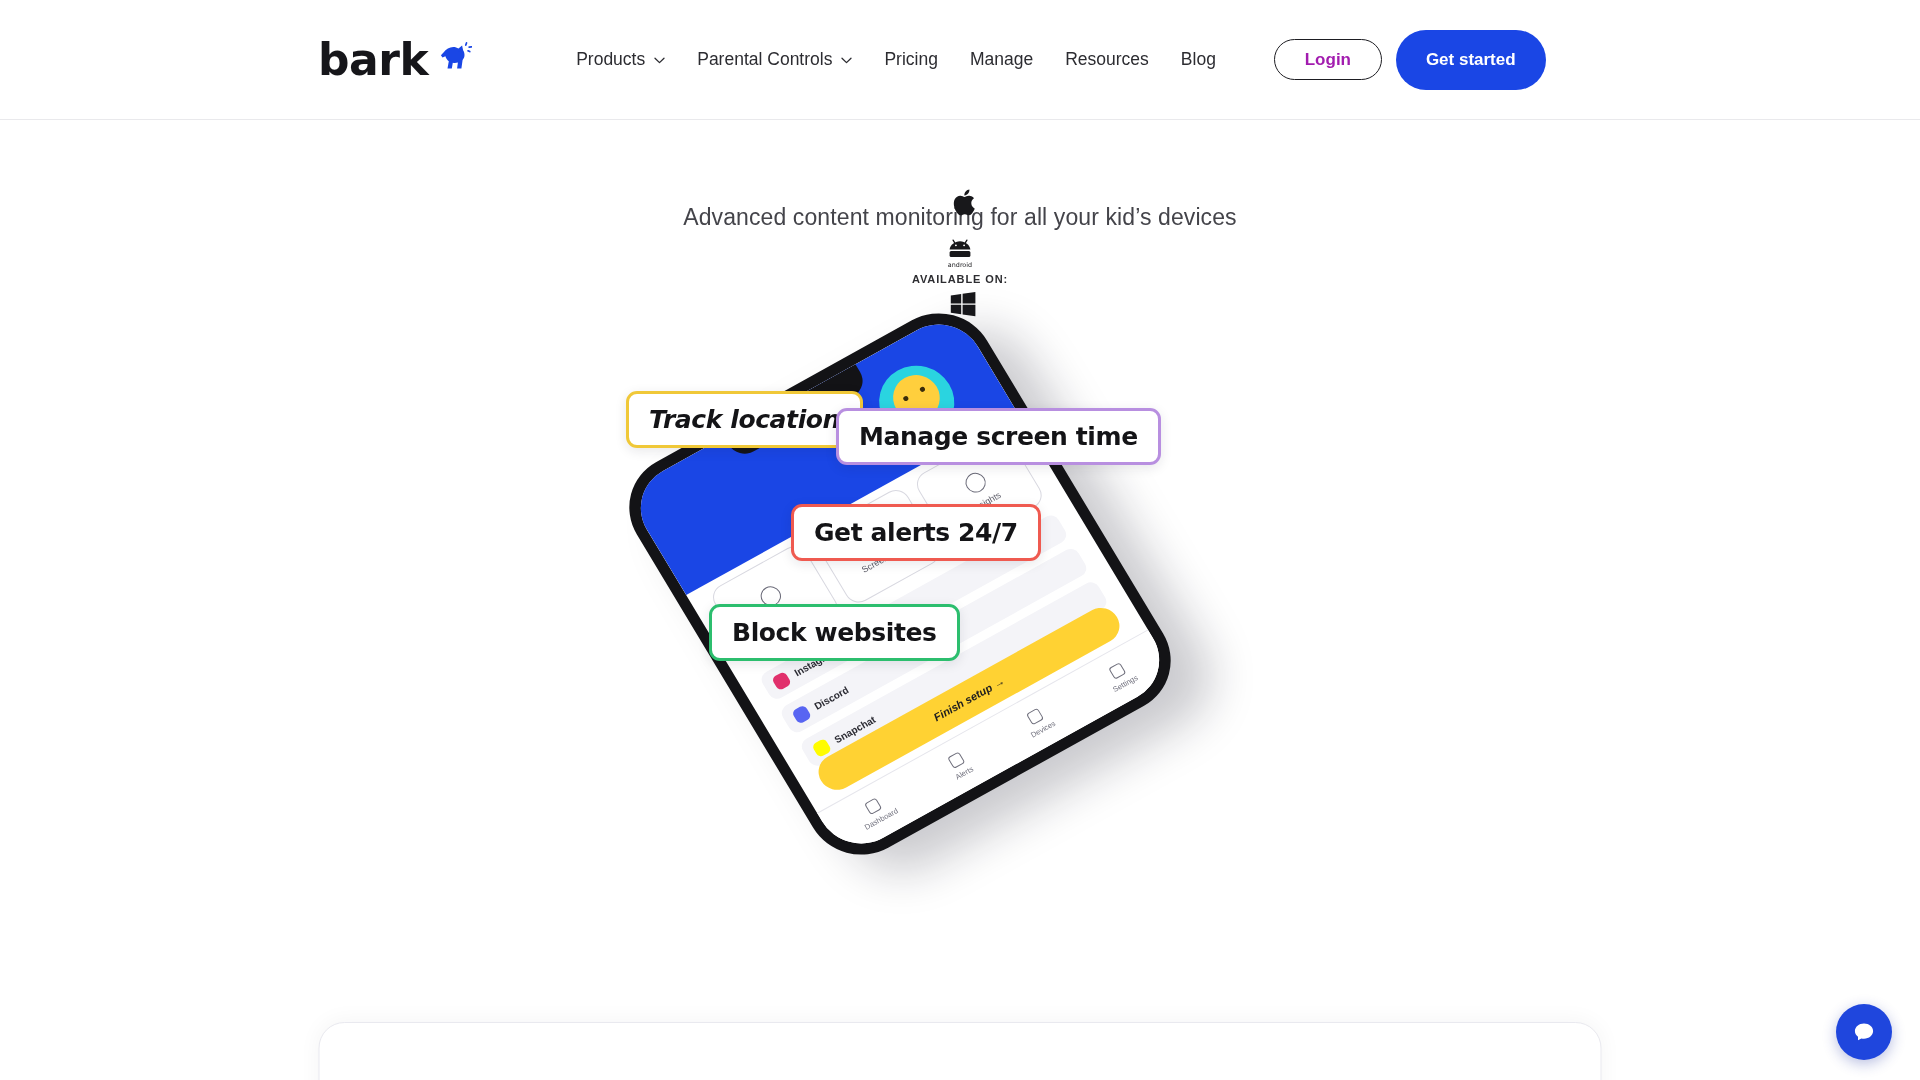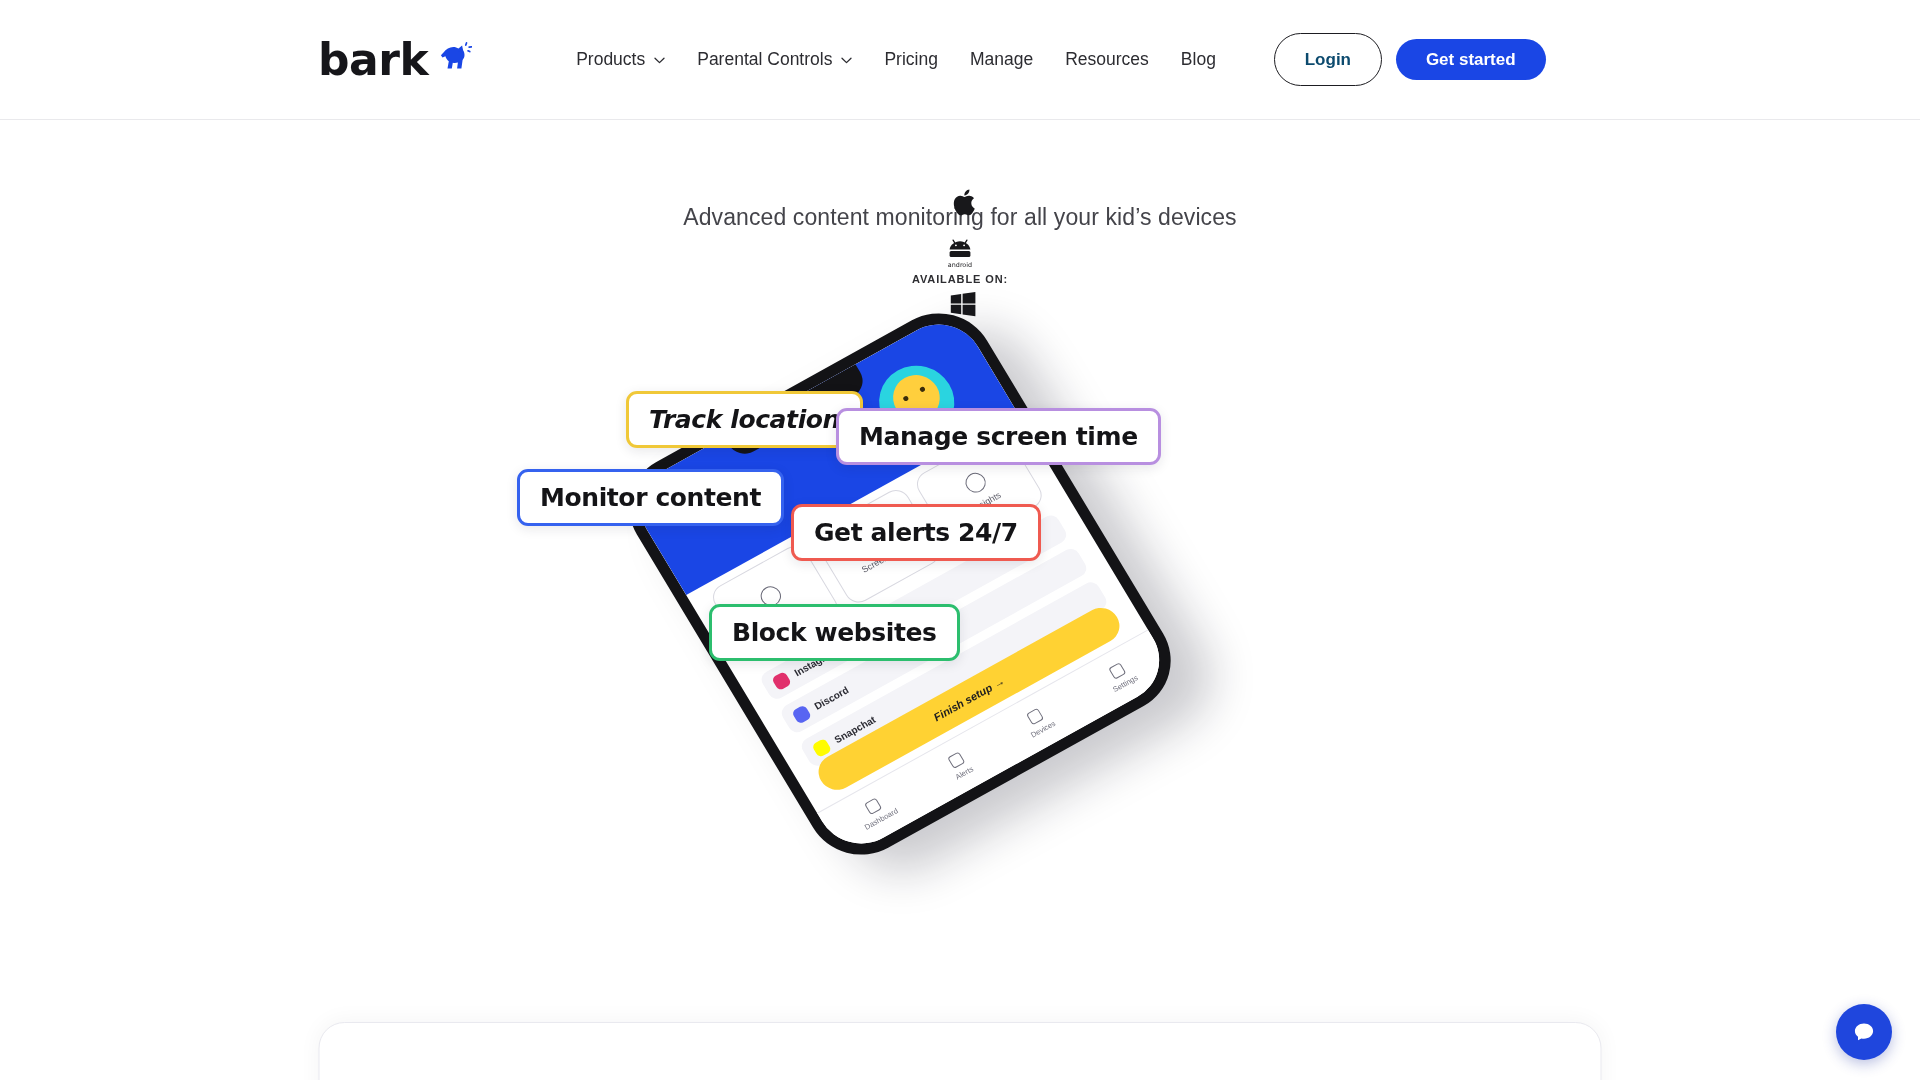"Login" .btn-login { color: #0c4a6e -> #a21caf; height: 53px -> 41px }
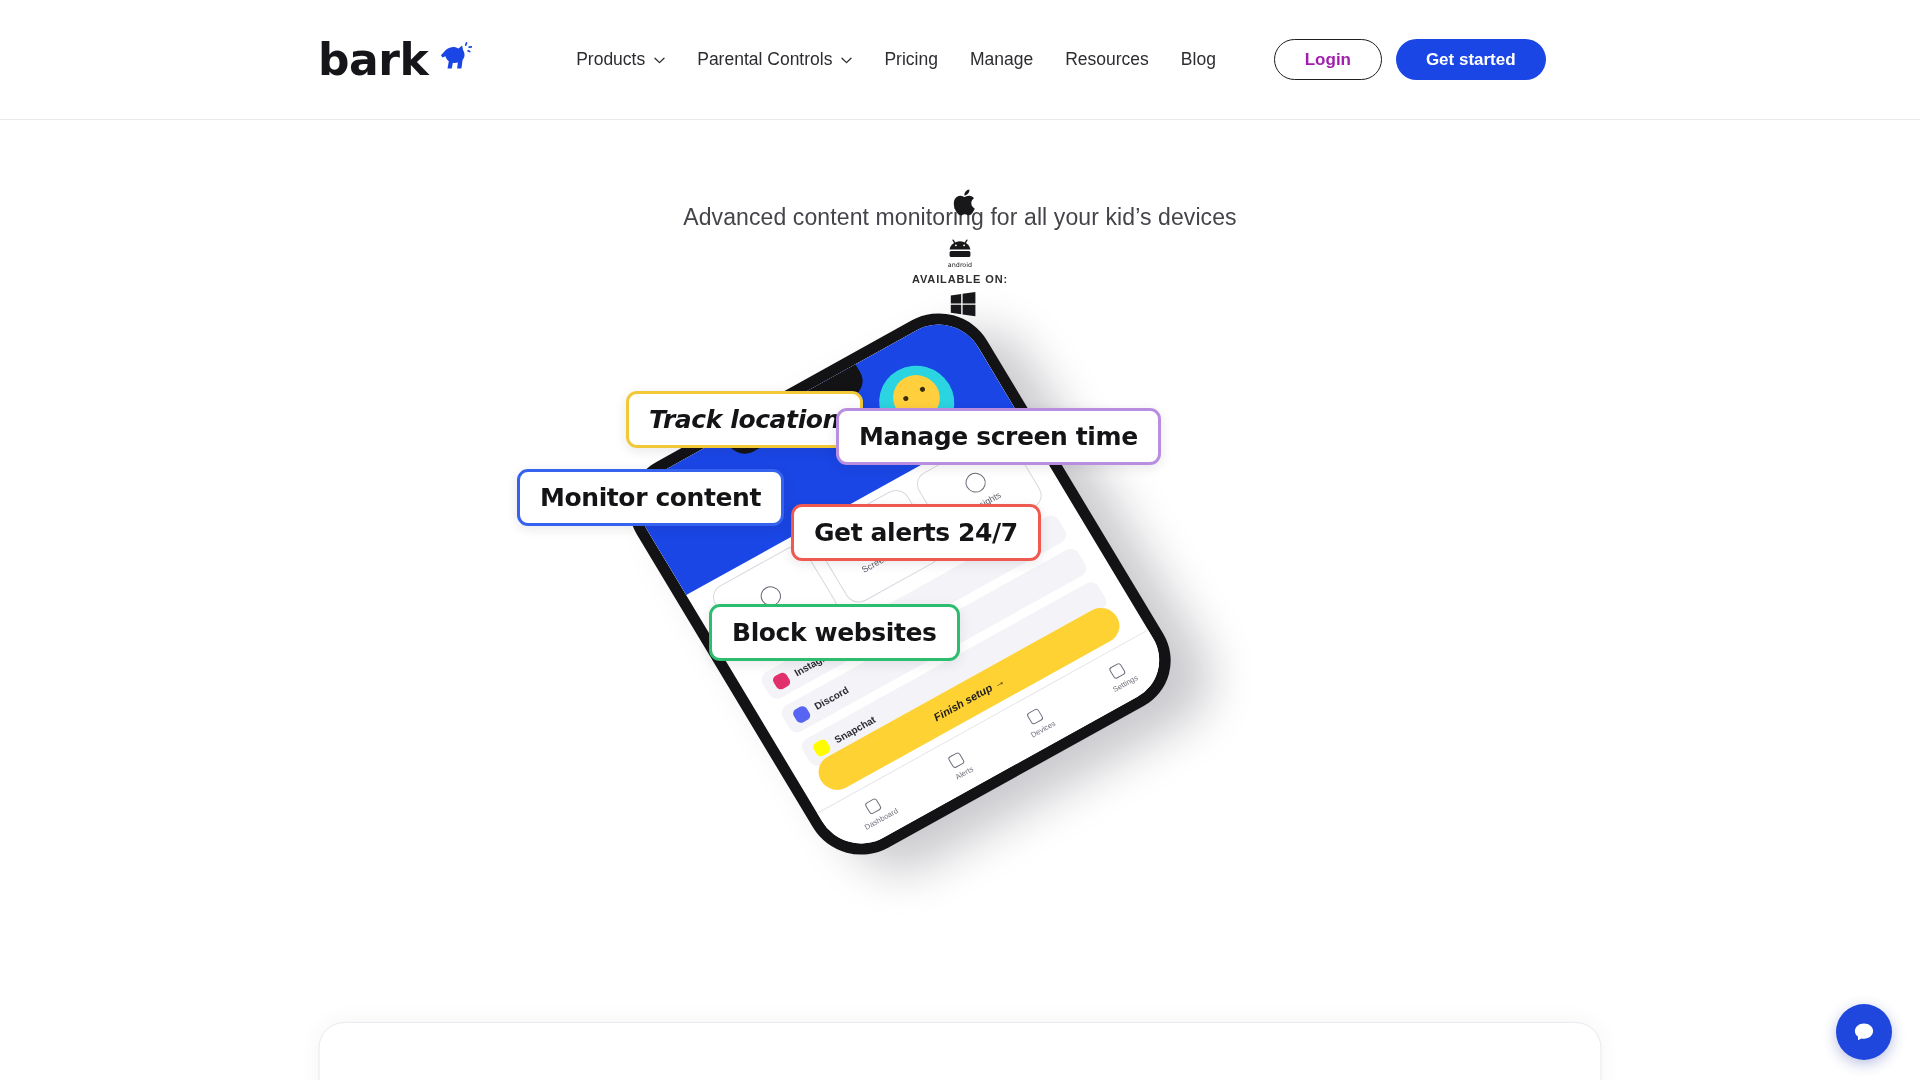"Get started" .btn-primary { height: 41px -> 60px }
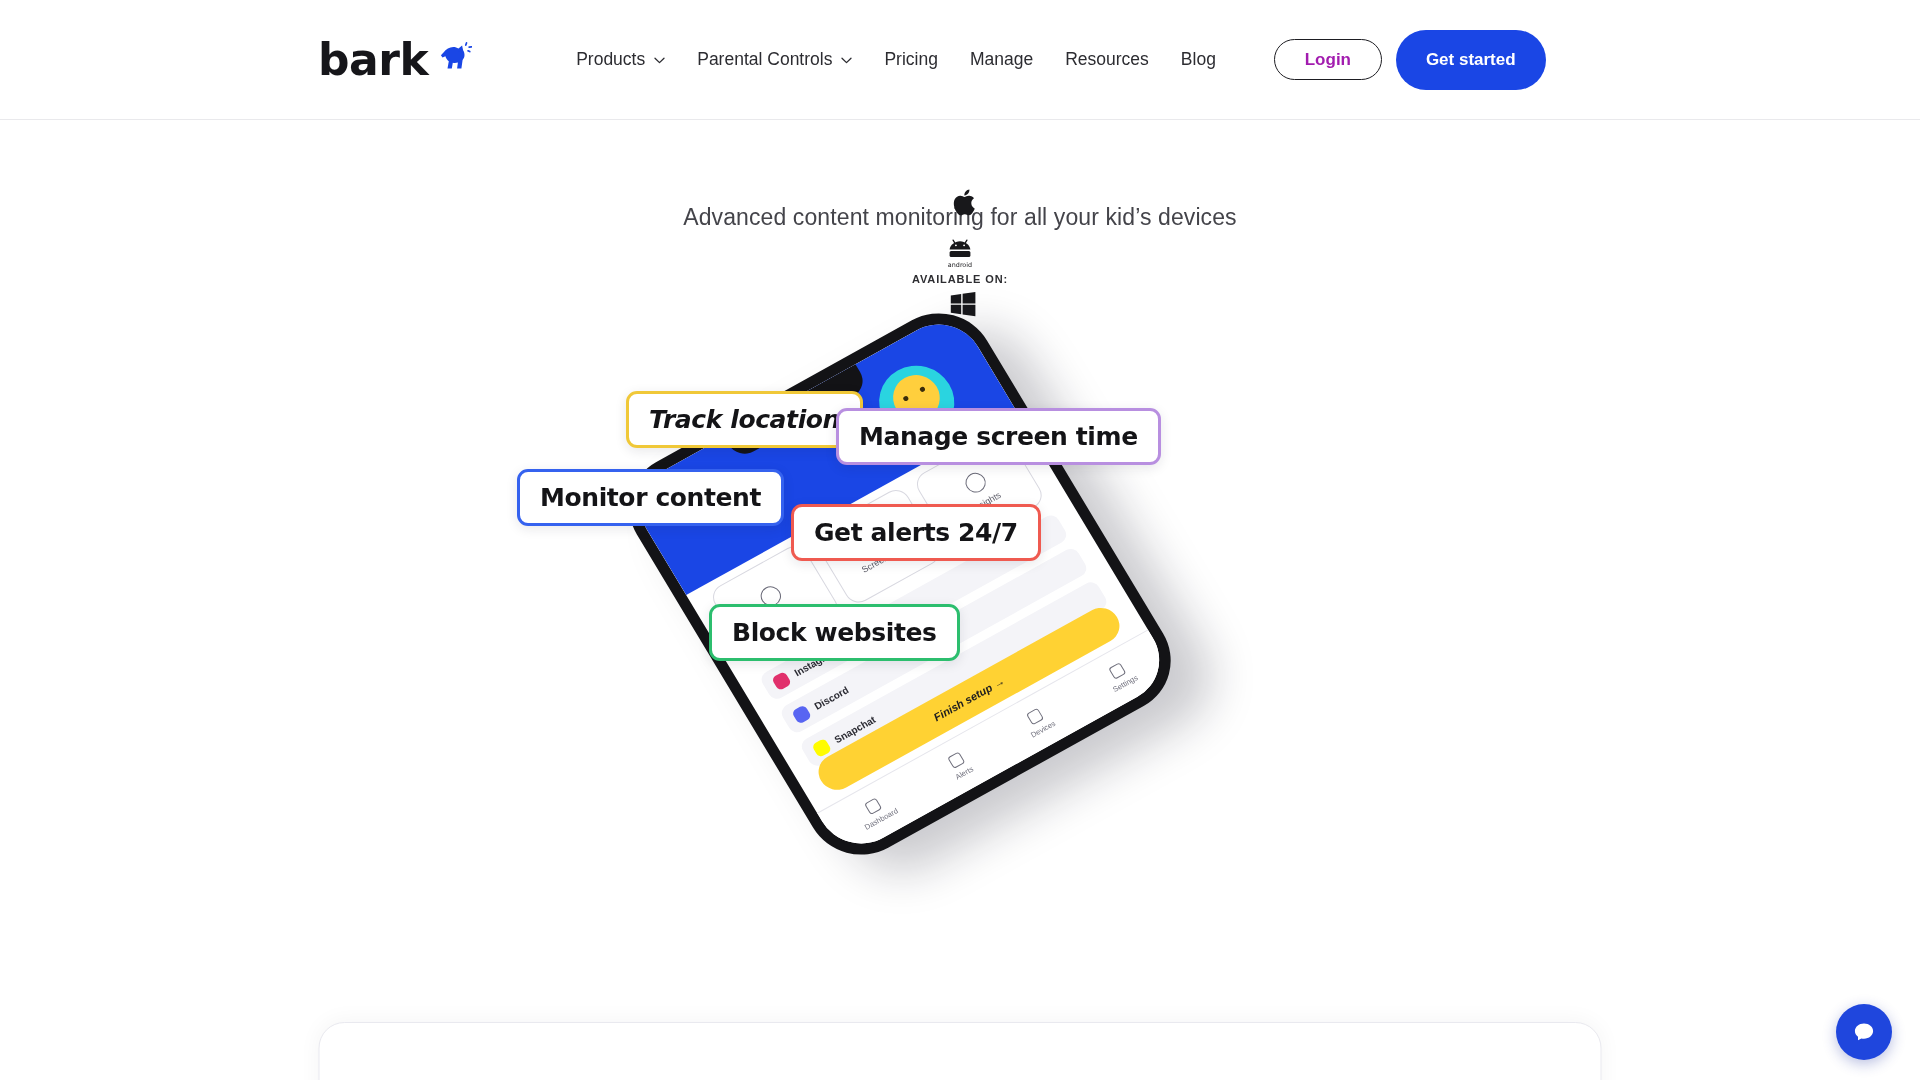"Monitor content" div.callout { html: <div>Monitor content</div> -> none }
